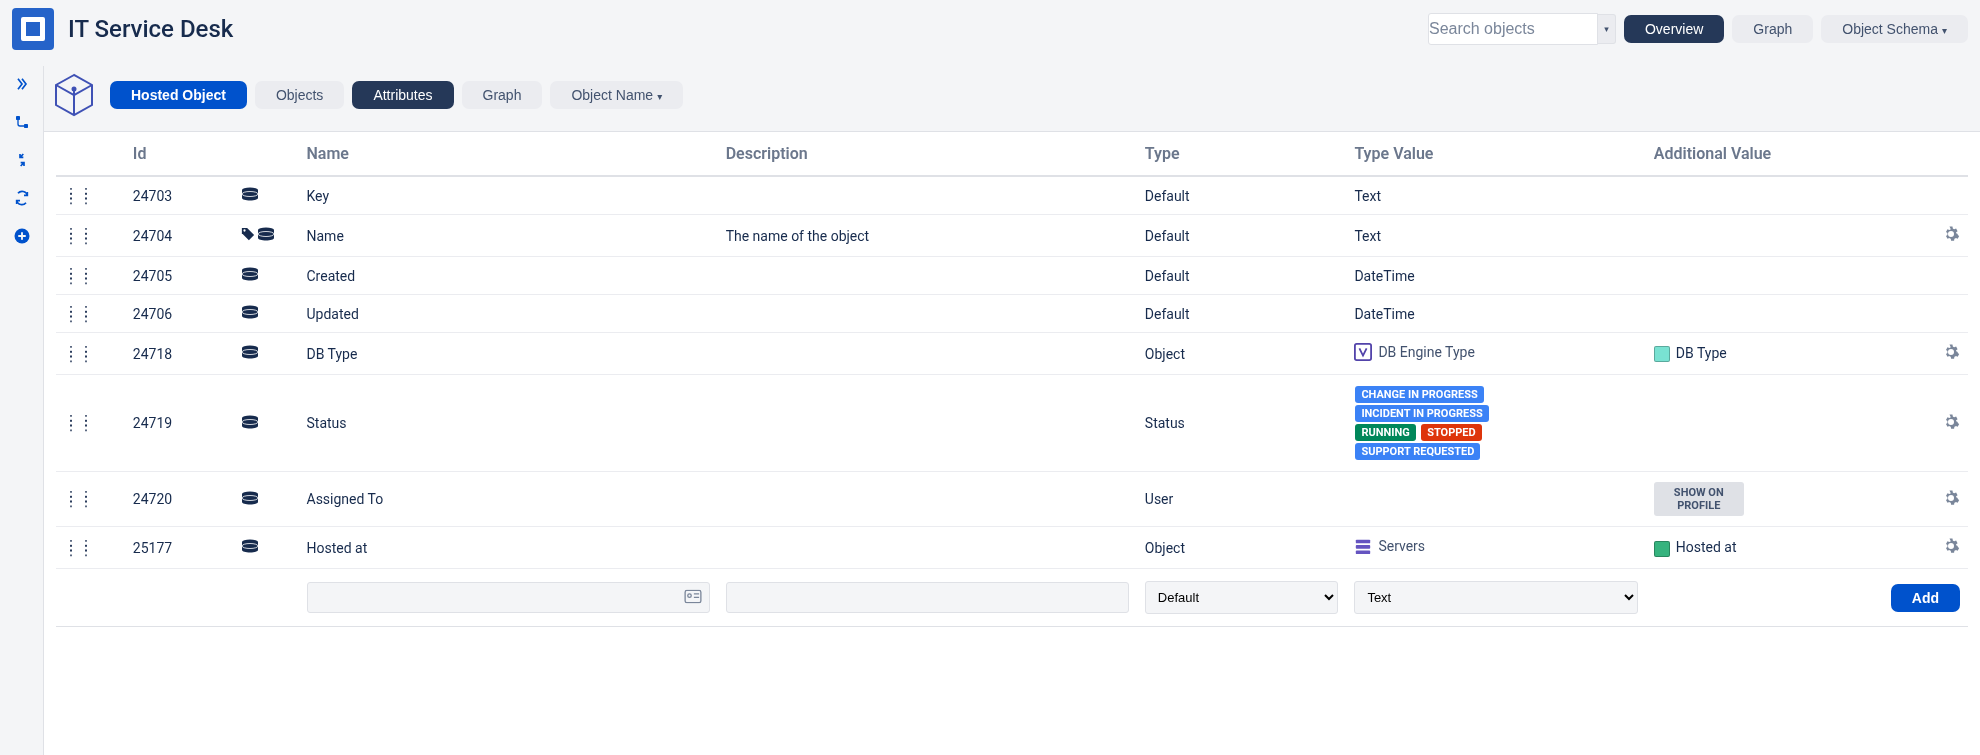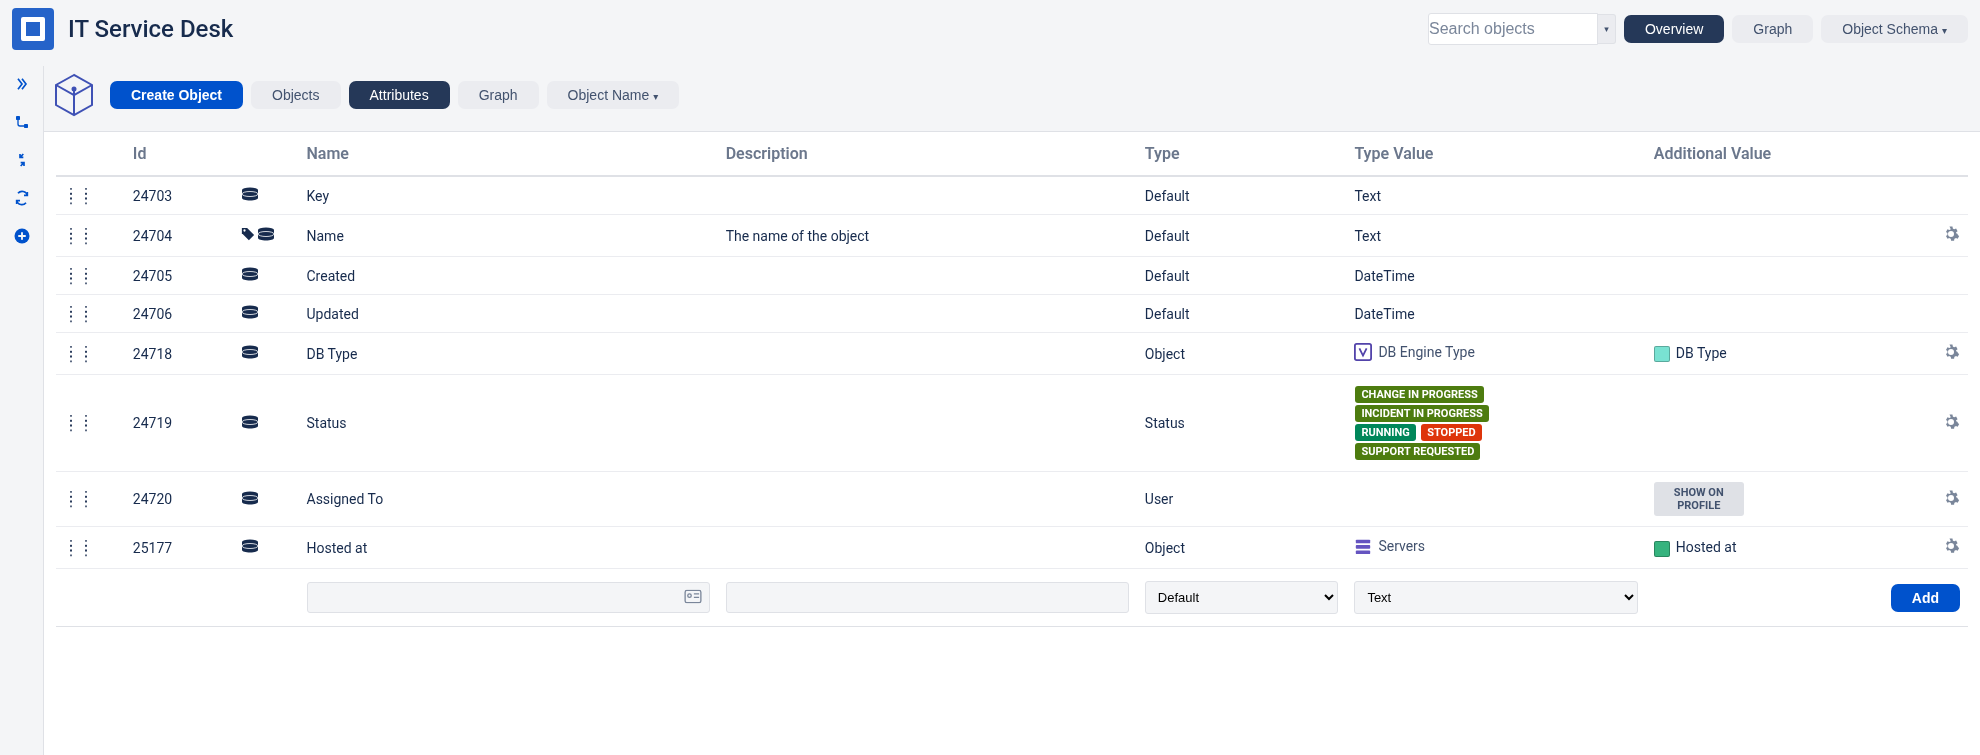"Create Object" button.btn { text: Create -> Hosted }
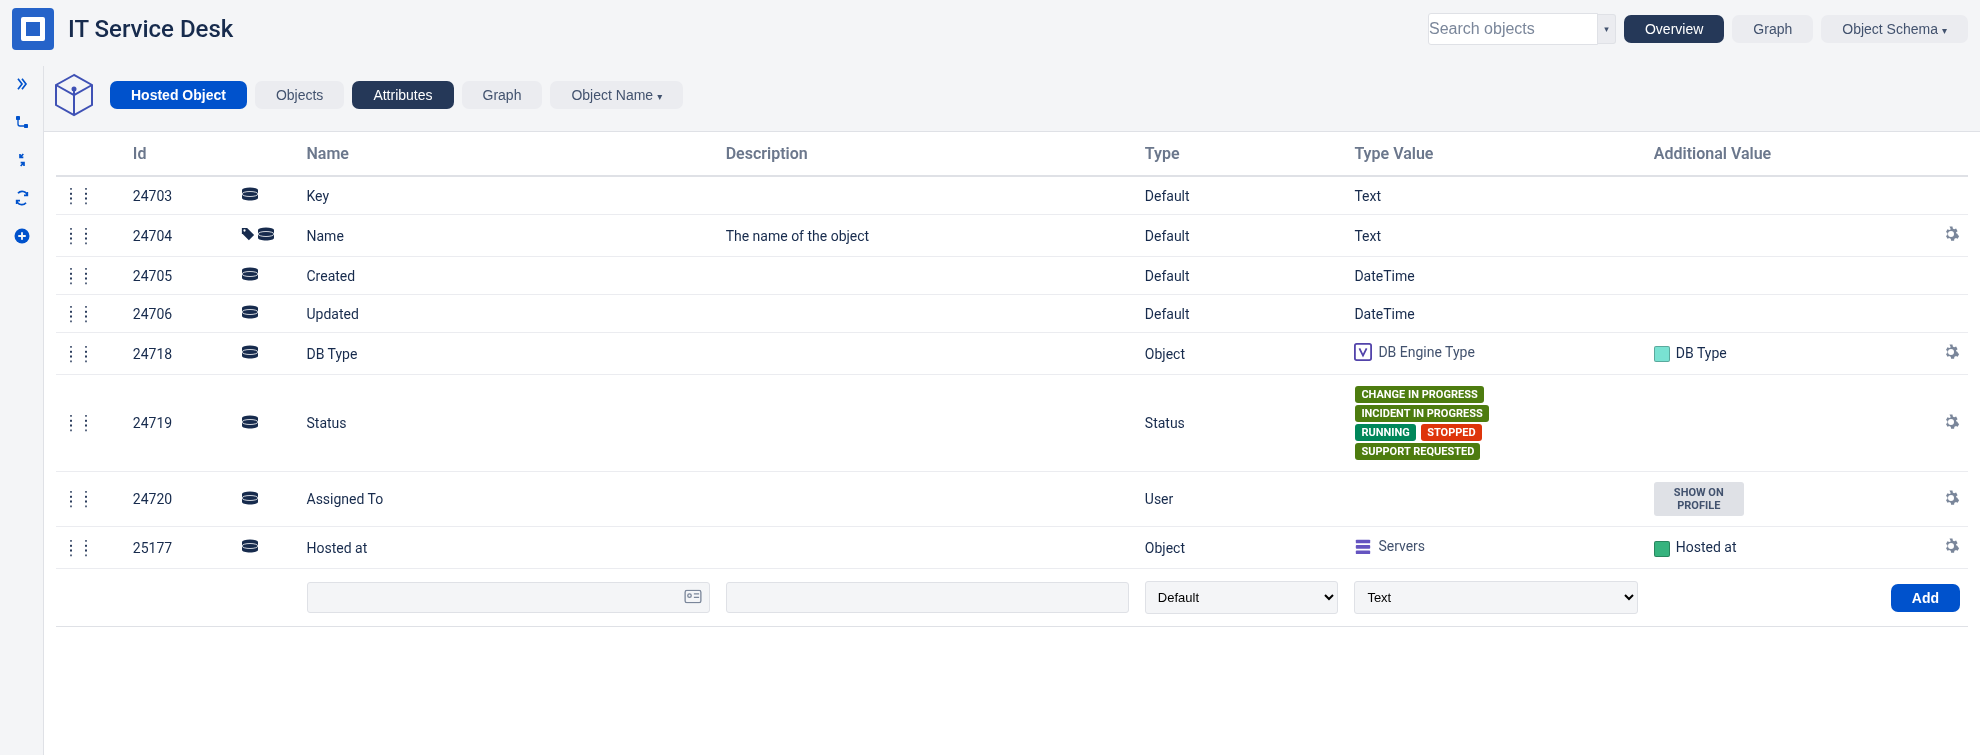"CHANGE IN PROGRESS" .badge-orange { background: #4d7c0f -> #3b82f6 }
